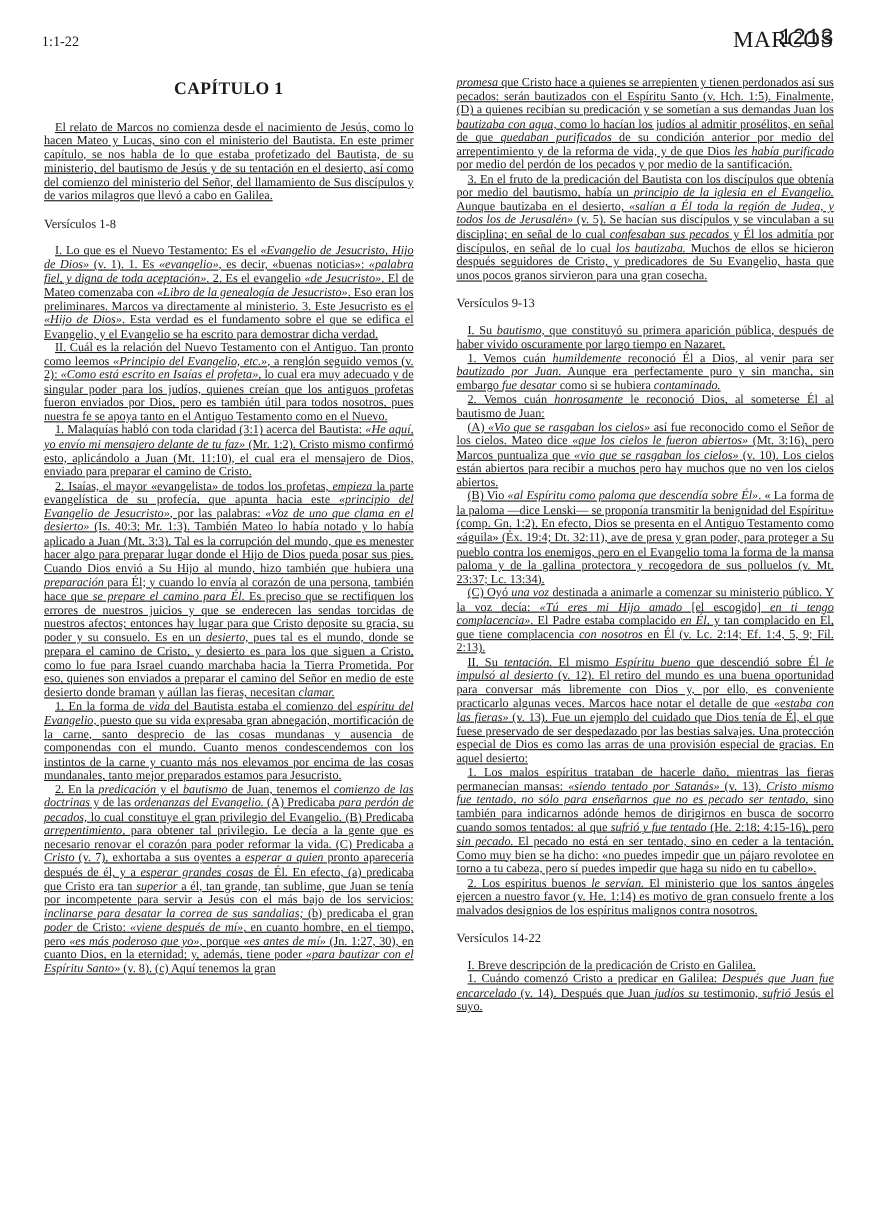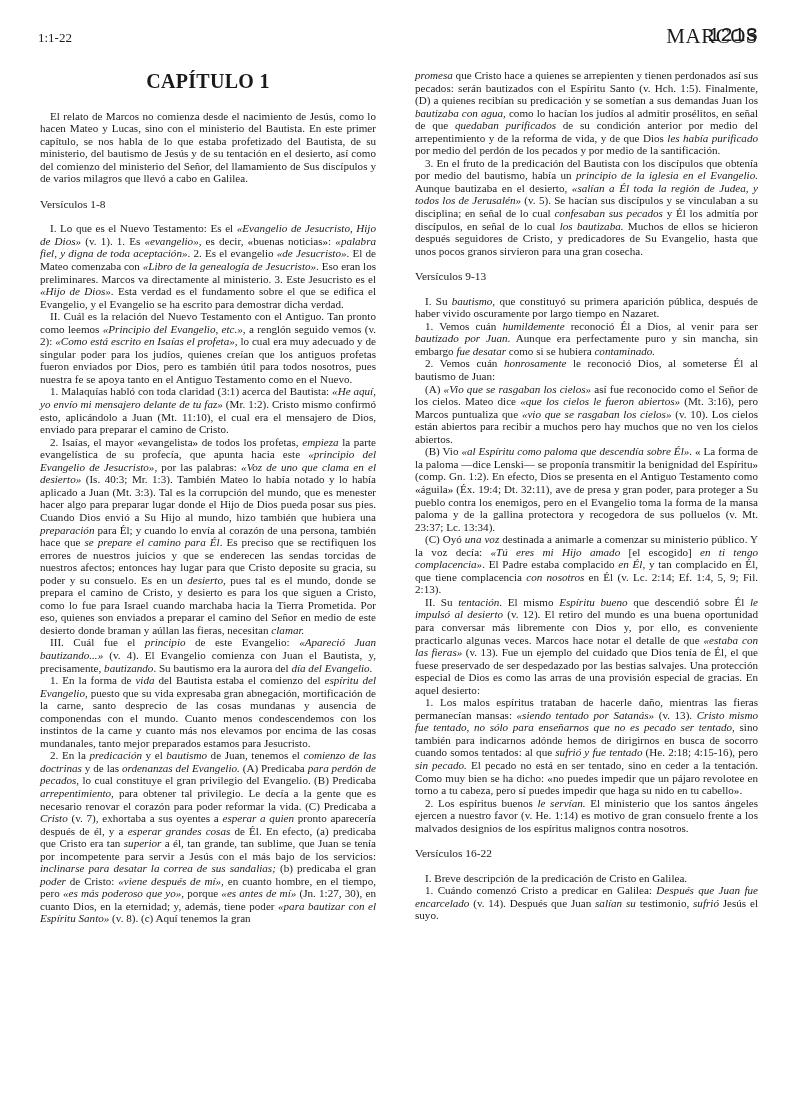"CAPÍTULO 1" .chapter-title { font-size: 20px -> 16px }
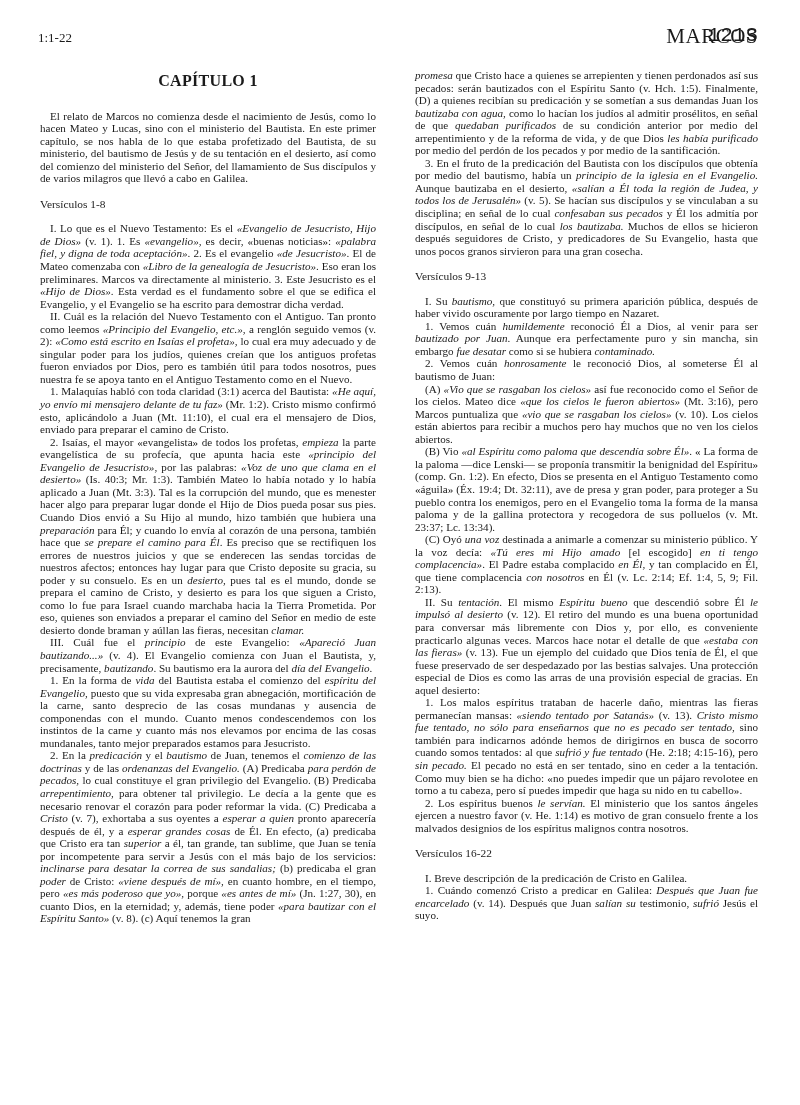"promesa que Cristo hace a" p { text-decoration: none -> underline }
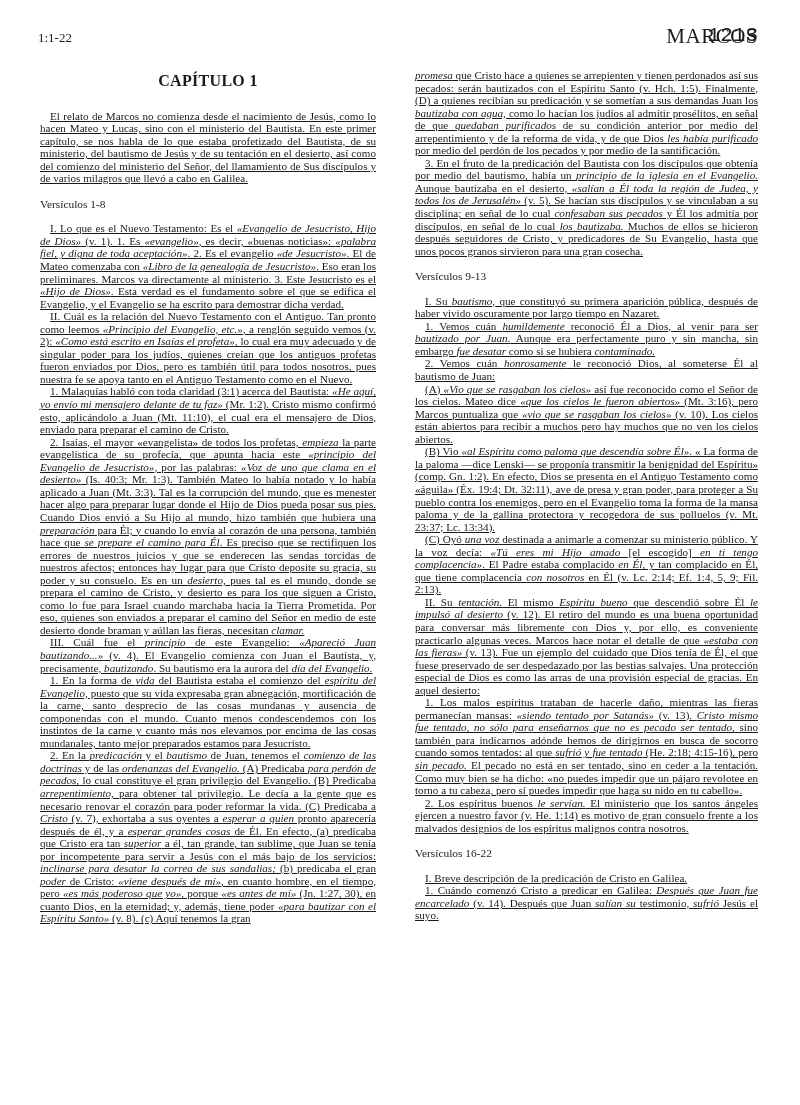"III. Cuál fue el principio" p.gap { html: <p>III. Cuál fue el <i>principio</i> de este Evangelio: <i>«Apareció Juan bautizando...»</i> (v. 4). El Evangelio comienza con Juan el Bautista, y, precisamente, <i>bautizando</i>. Su bautismo era la aurora del <i>día del Evangelio.</i></p> -> none }
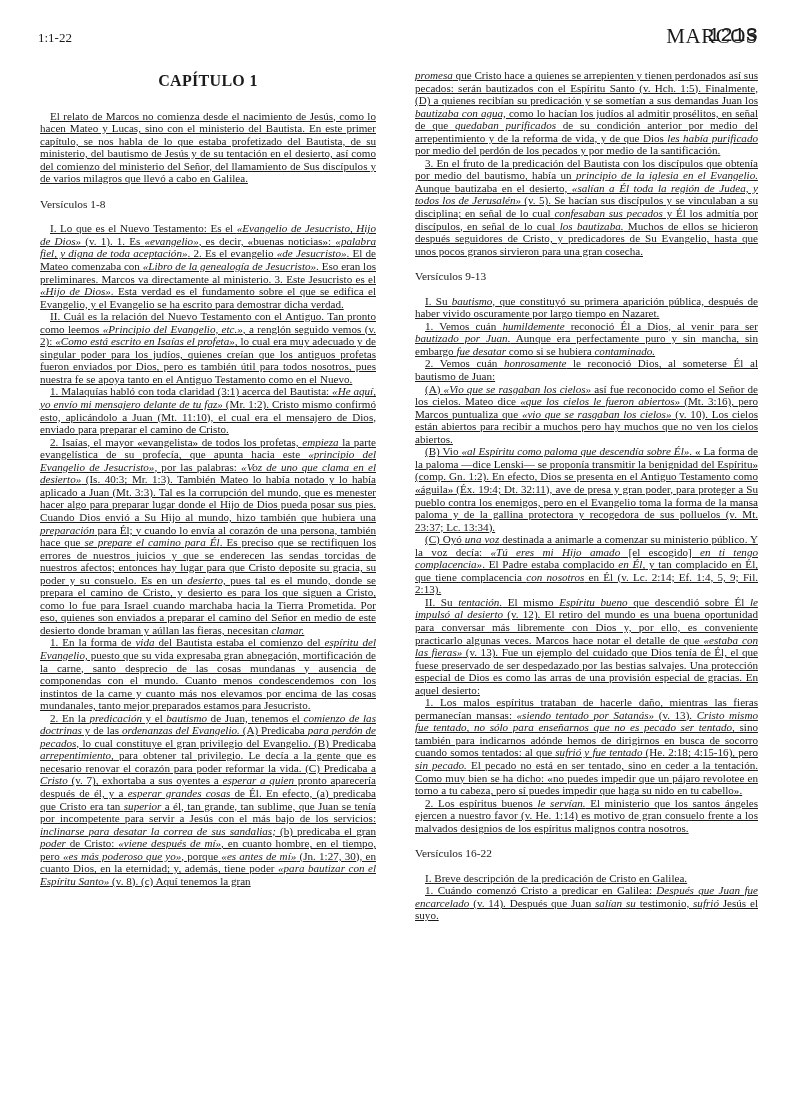"Versículos 16-22" div.section-head { text: 16-22 -> 14-22 }
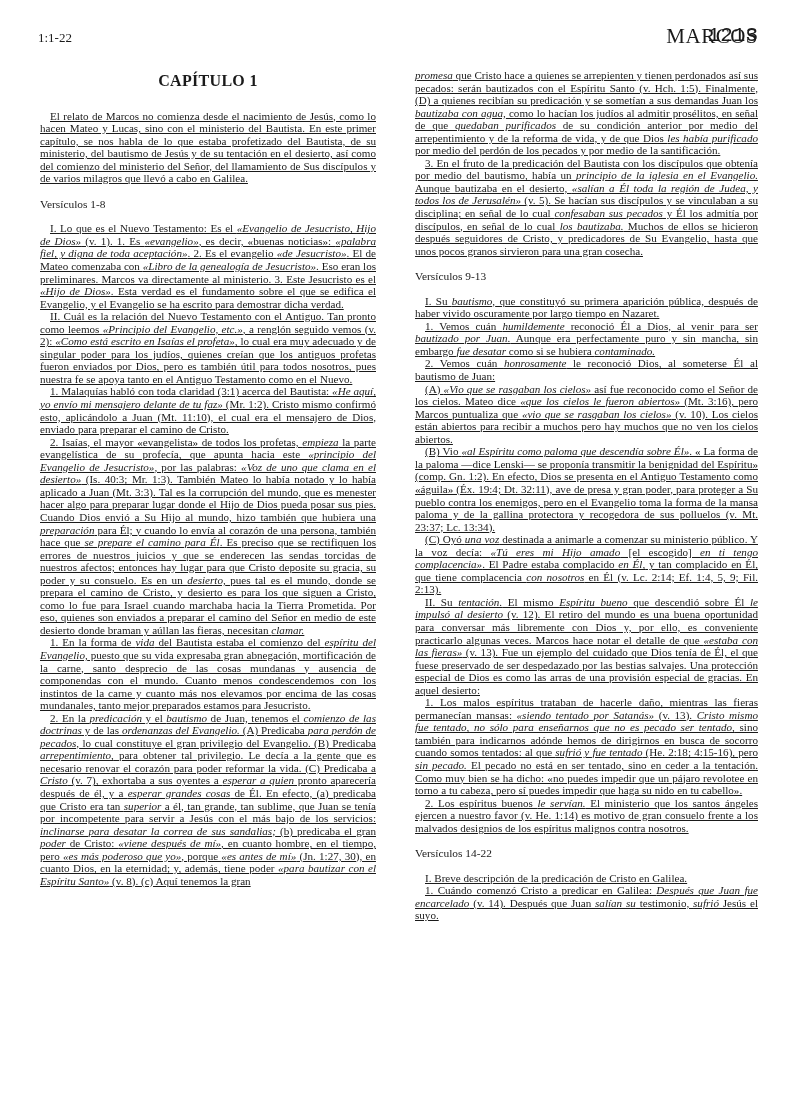"salían su" i { text: salían -> judíos }
